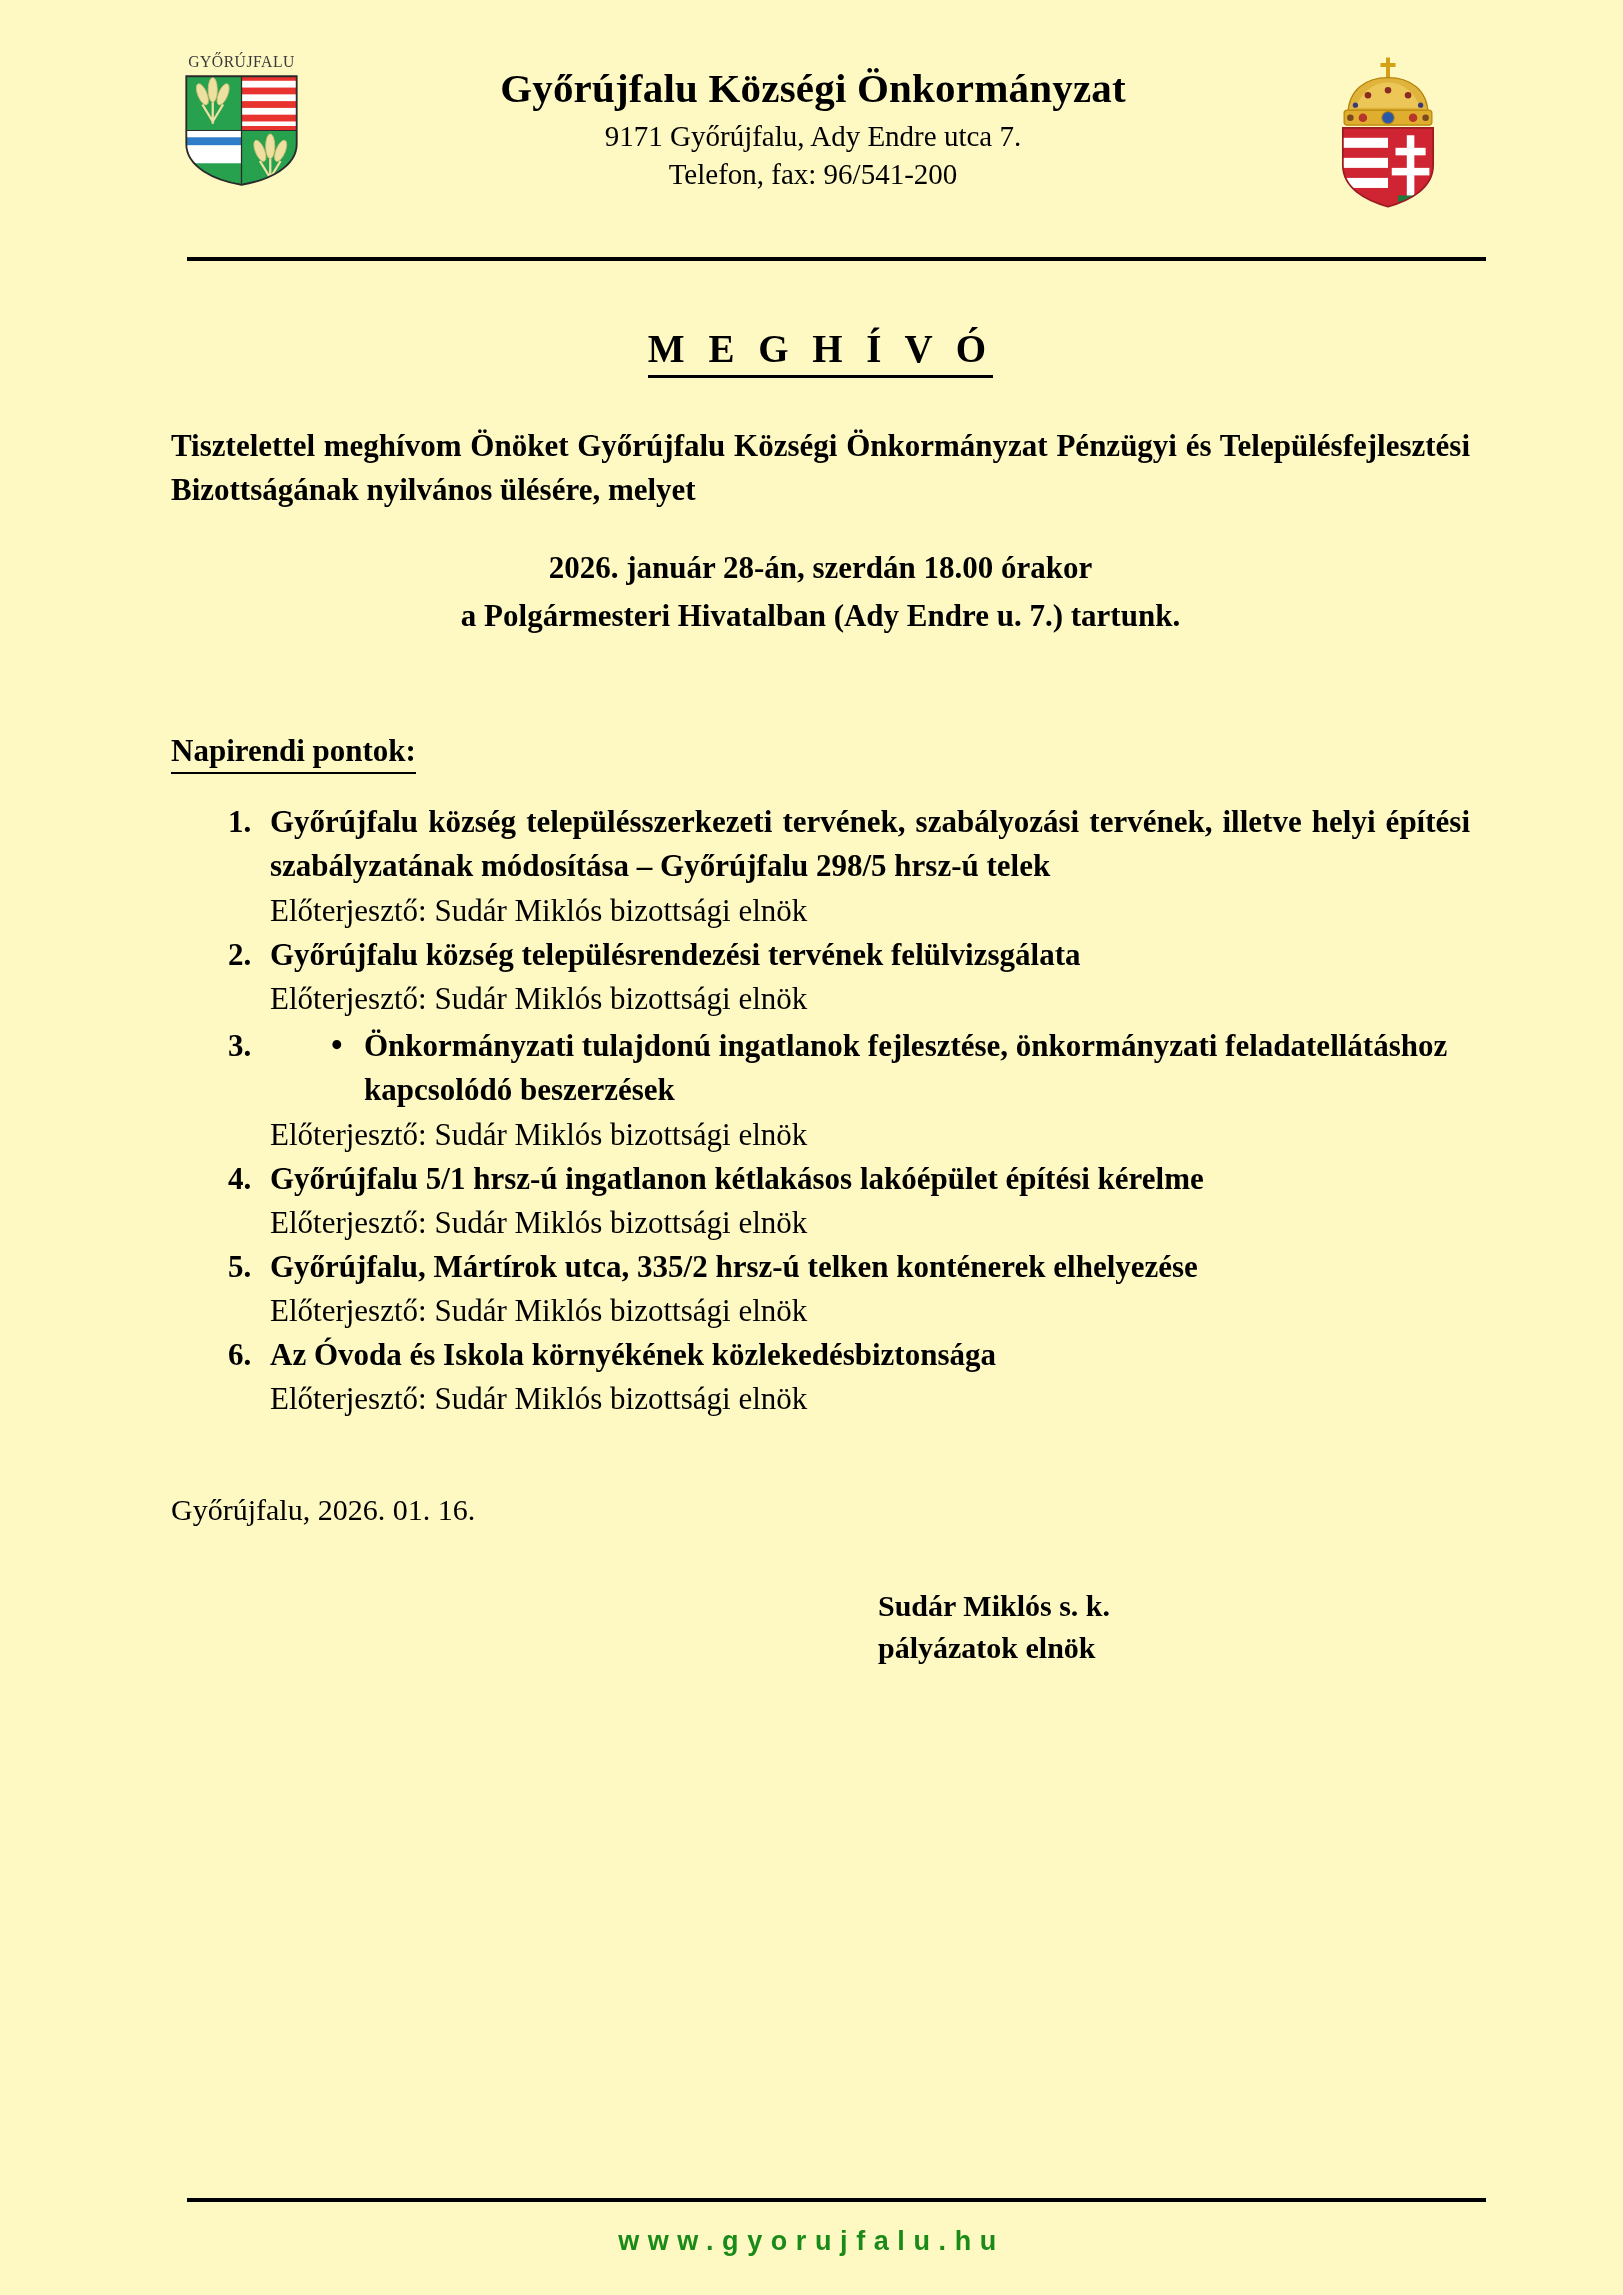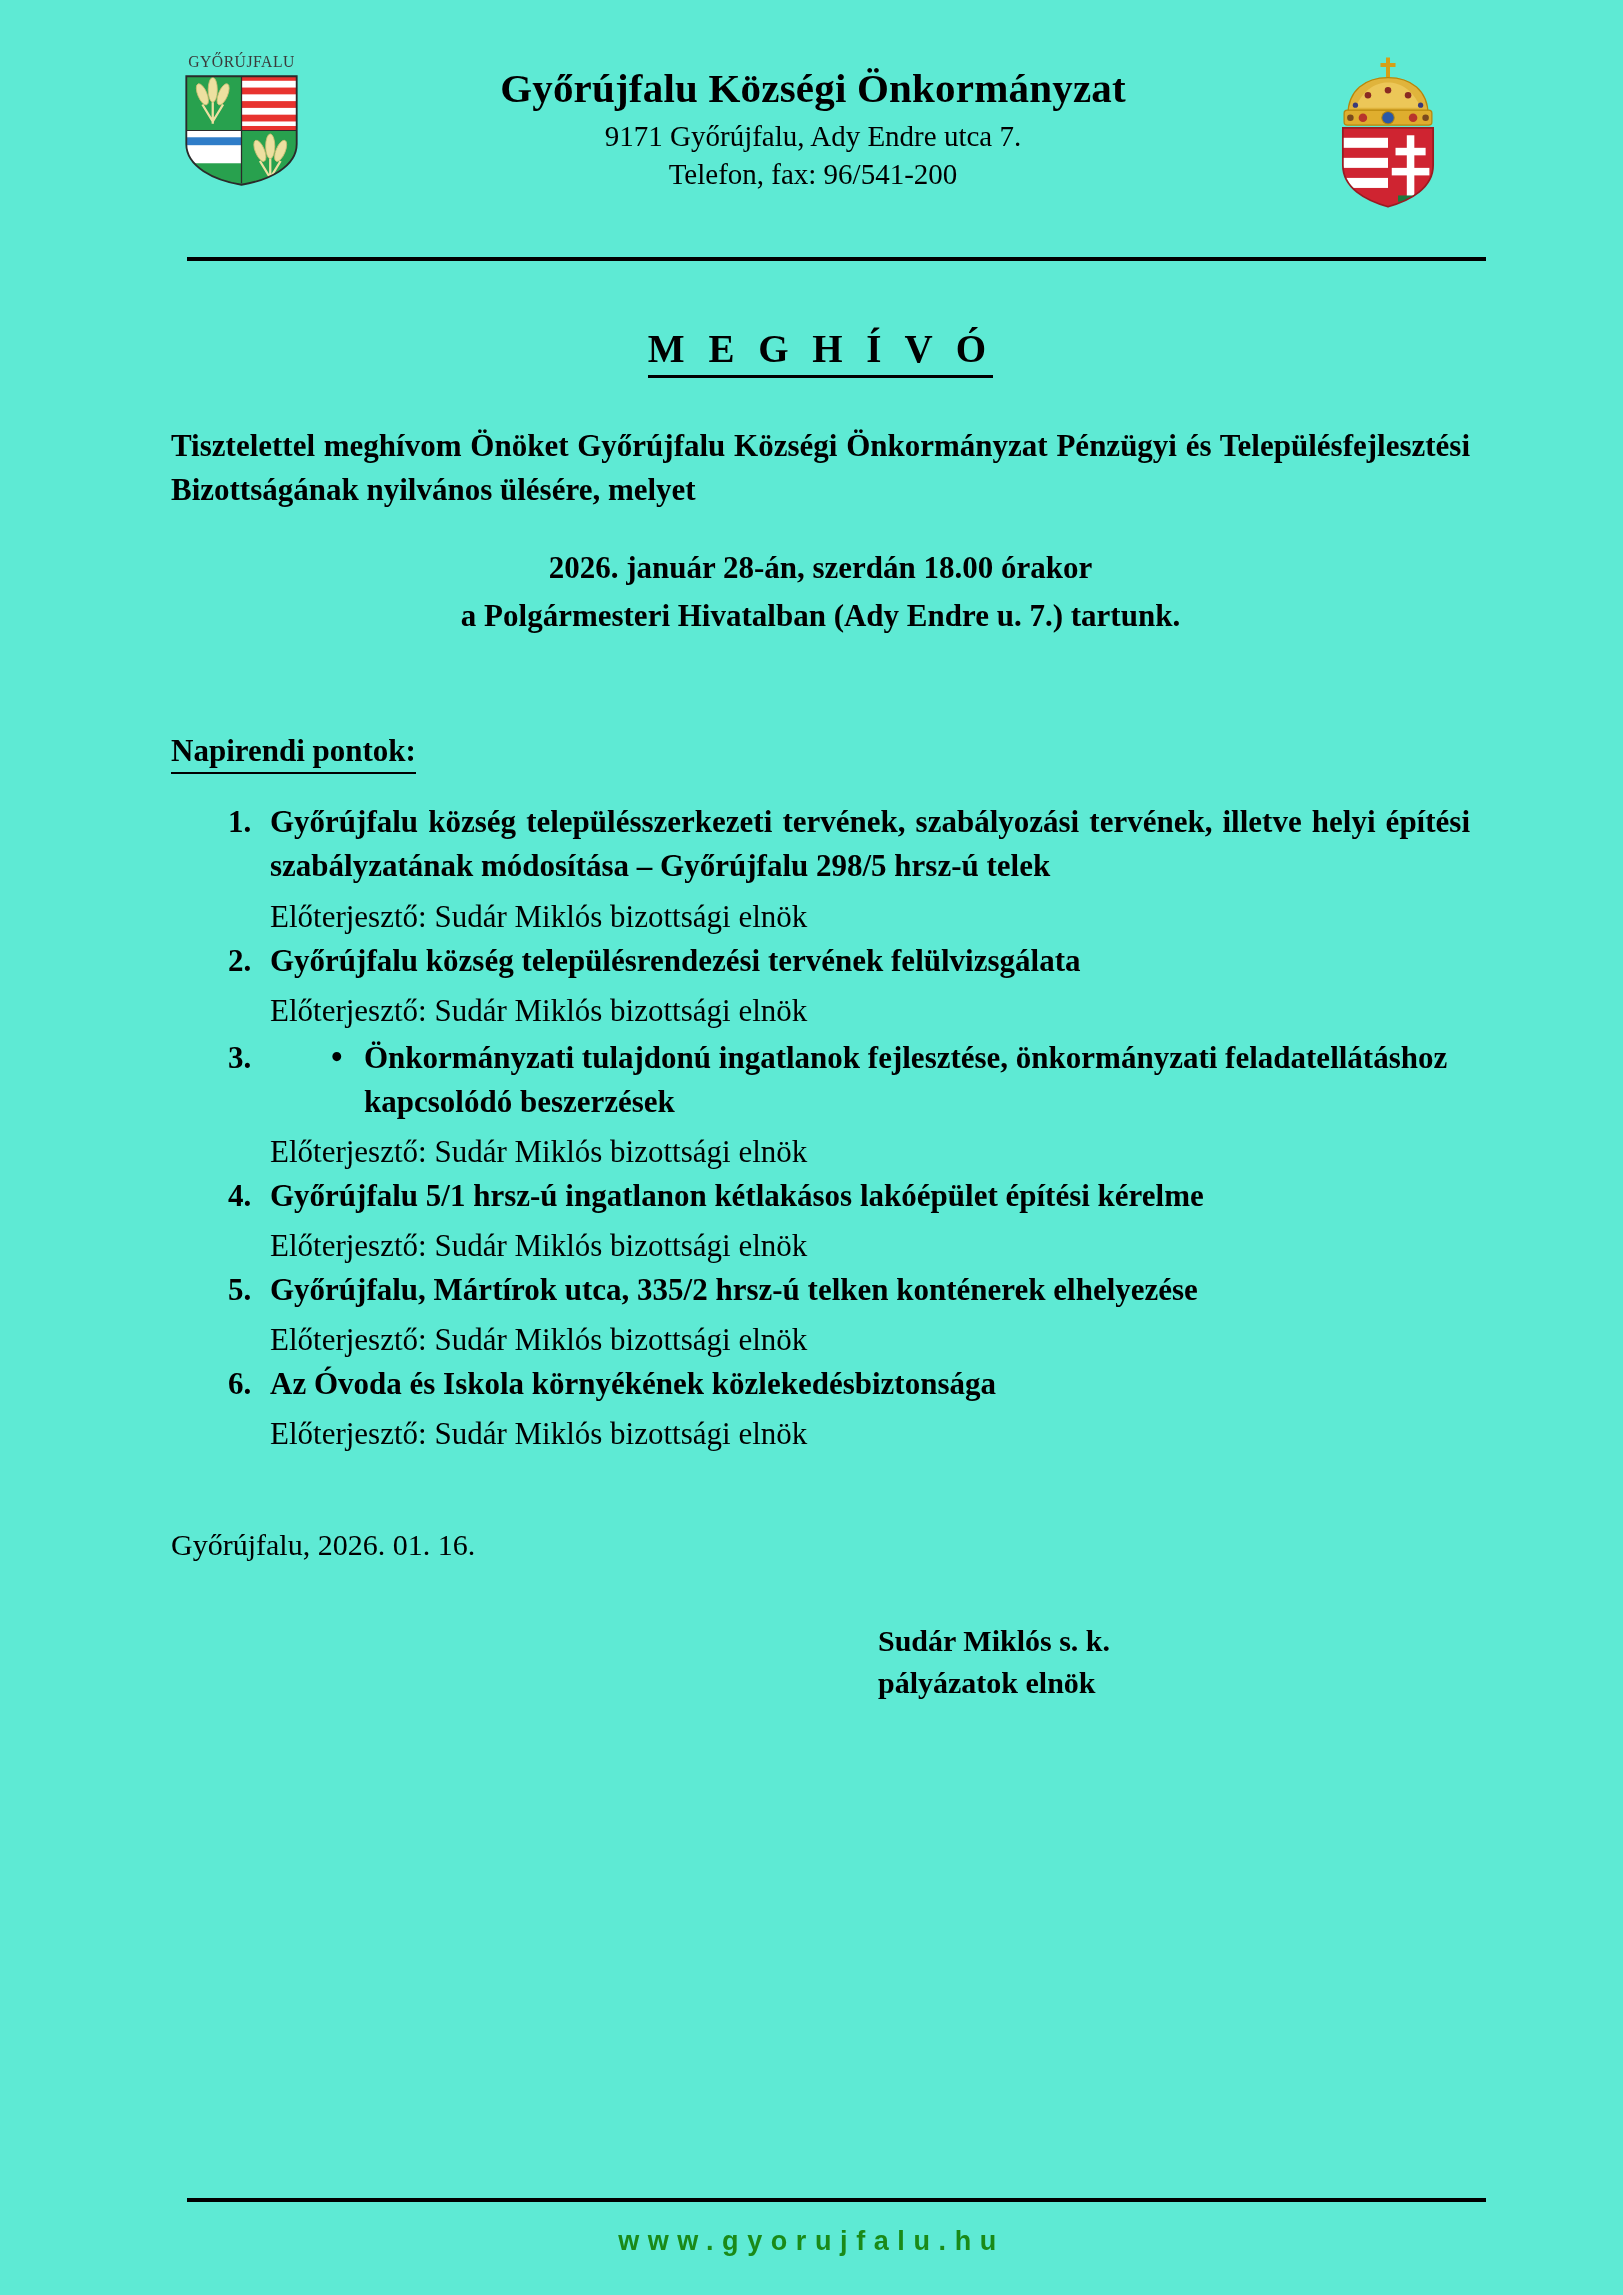"GYŐRÚJFALU" .page { background: #5eead4 -> #fef9c3 }
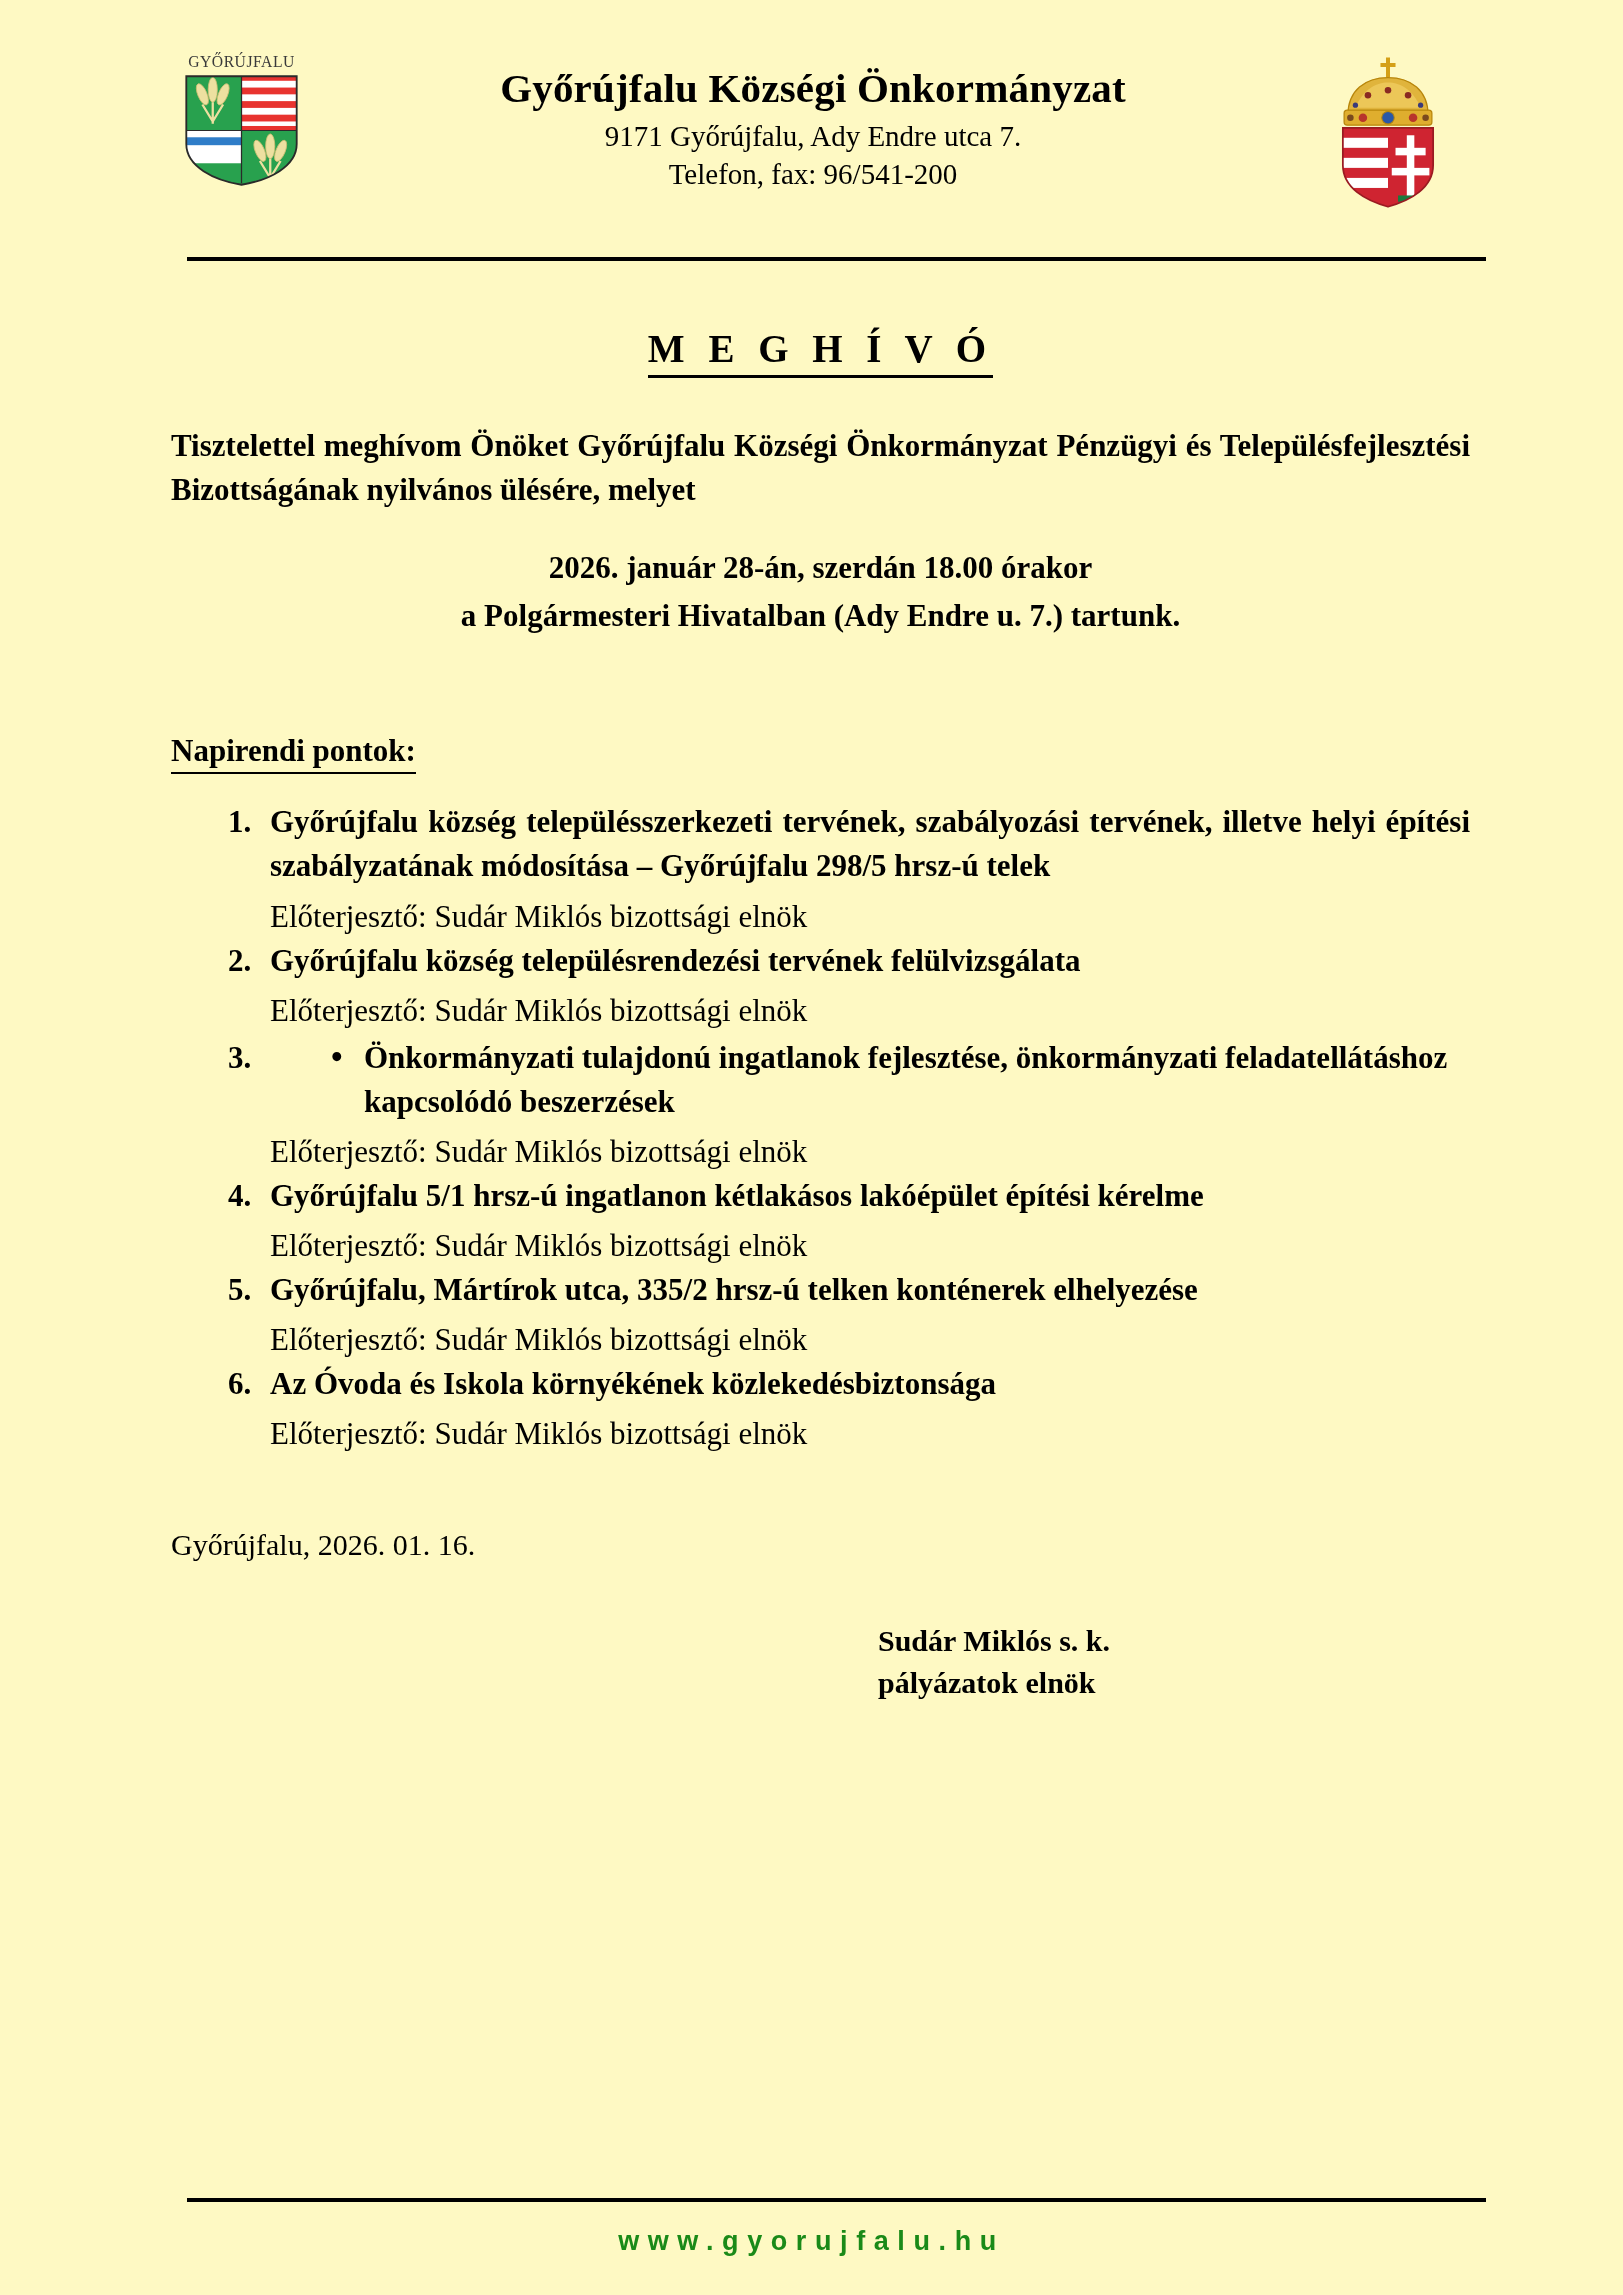"Előterjesztő: Sudár Miklós bizottsági" .presenter { margin-top: 6px -> 0 }
